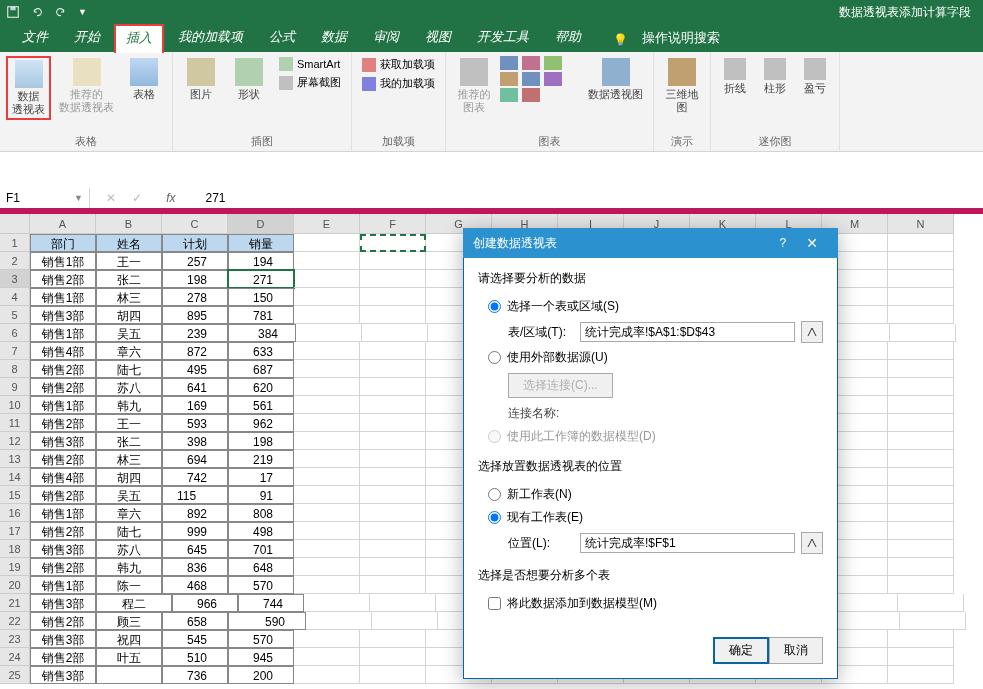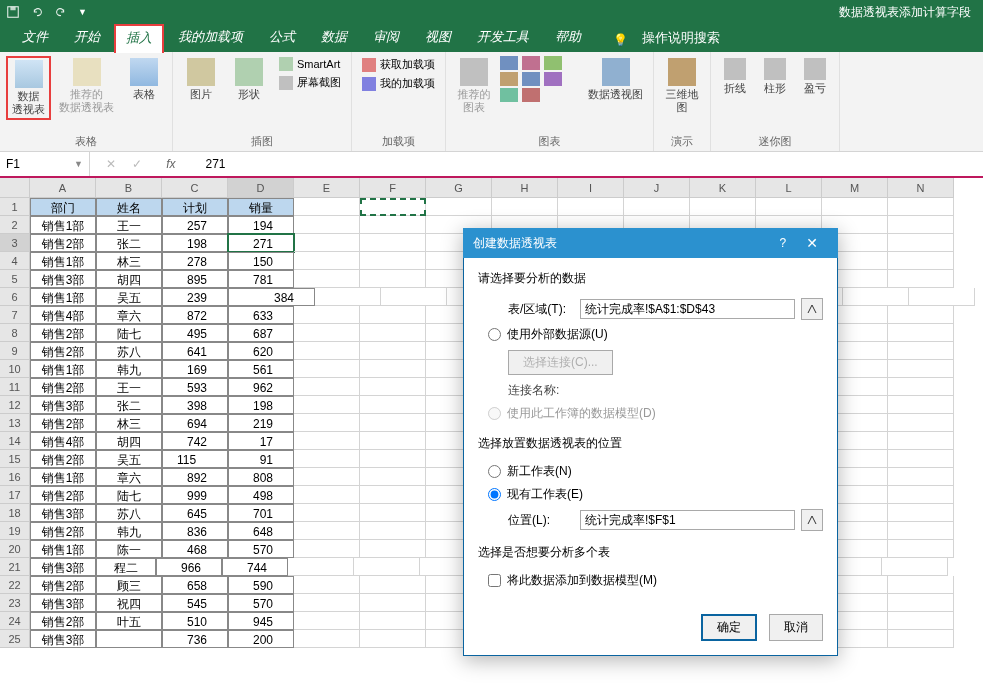"F1" .formula { border-bottom: 2px solid #be185d -> 6px solid #be185d; margin-top: none -> 36px }
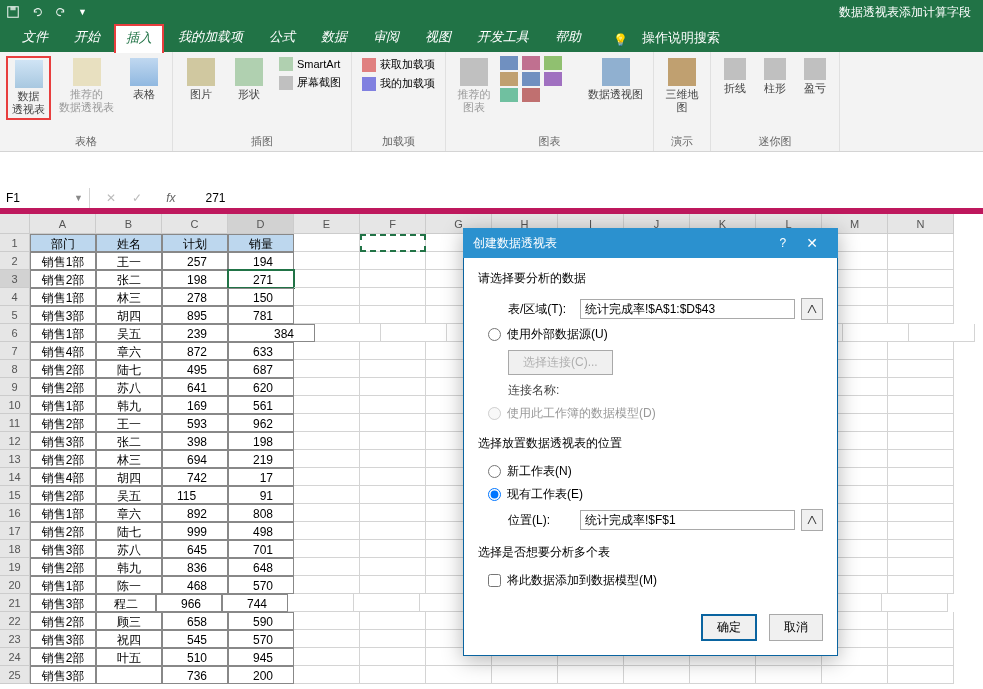"选择一个表或区域(S)" div.dlg-opt { html: none -> <div> <input> <span>选择一个表或区域(S)</span> </div> }
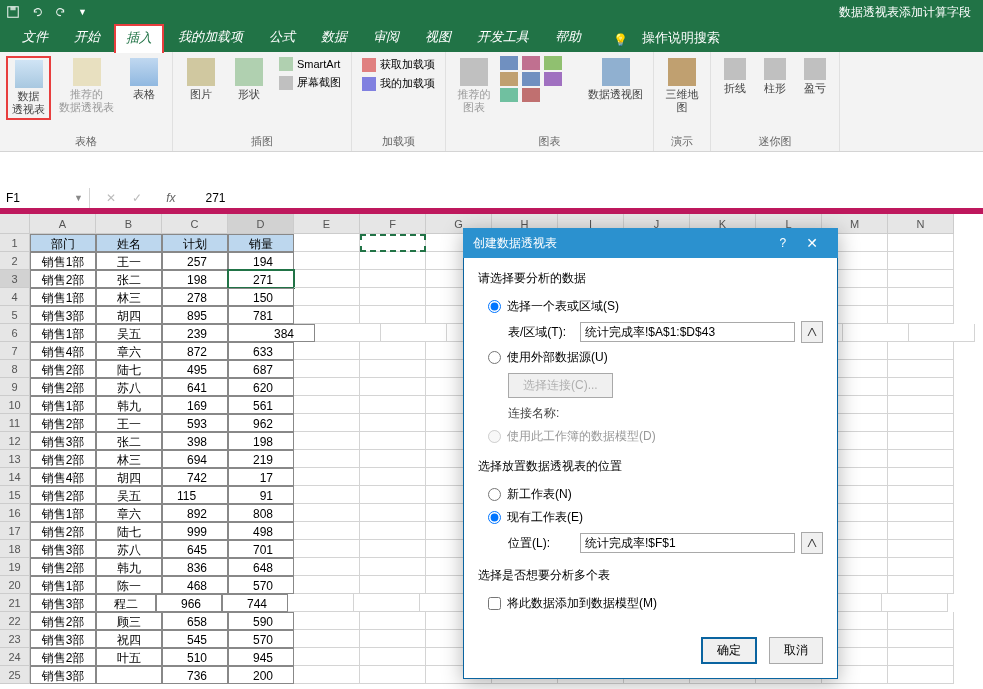"384" div.cell { width: 87px -> 68px }
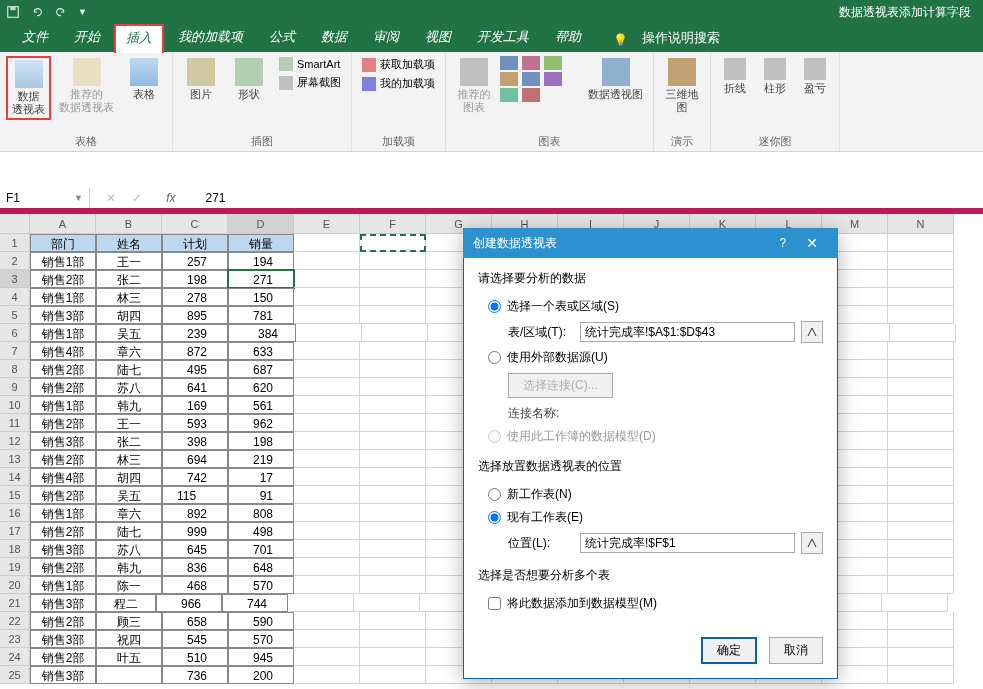"程二" div.cell { width: 60px -> 76px }
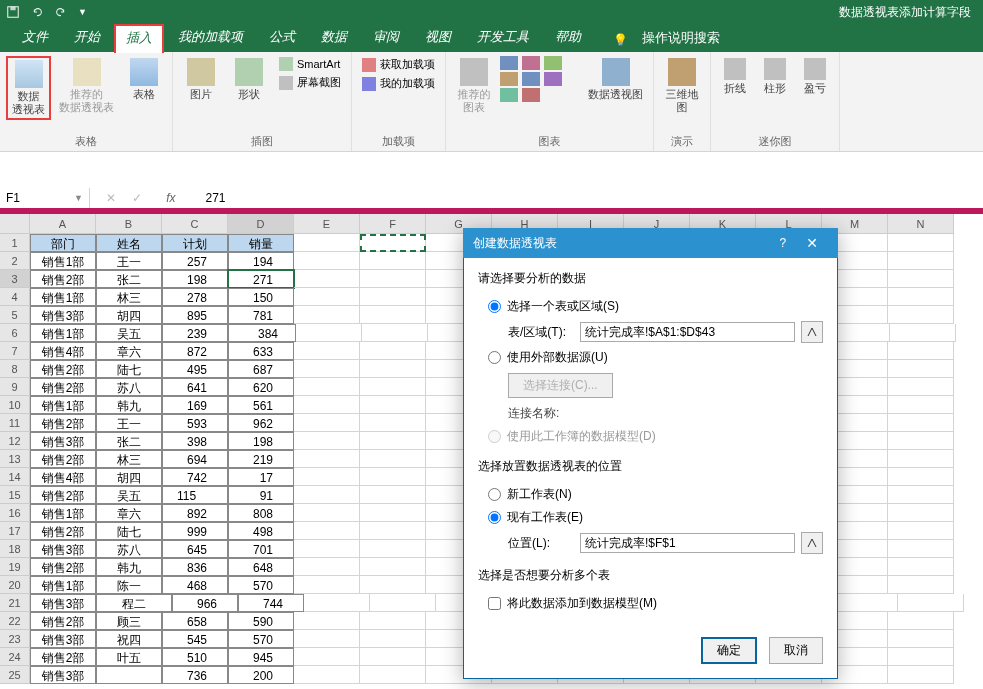"590" div.cell { width: 66px -> 78px }
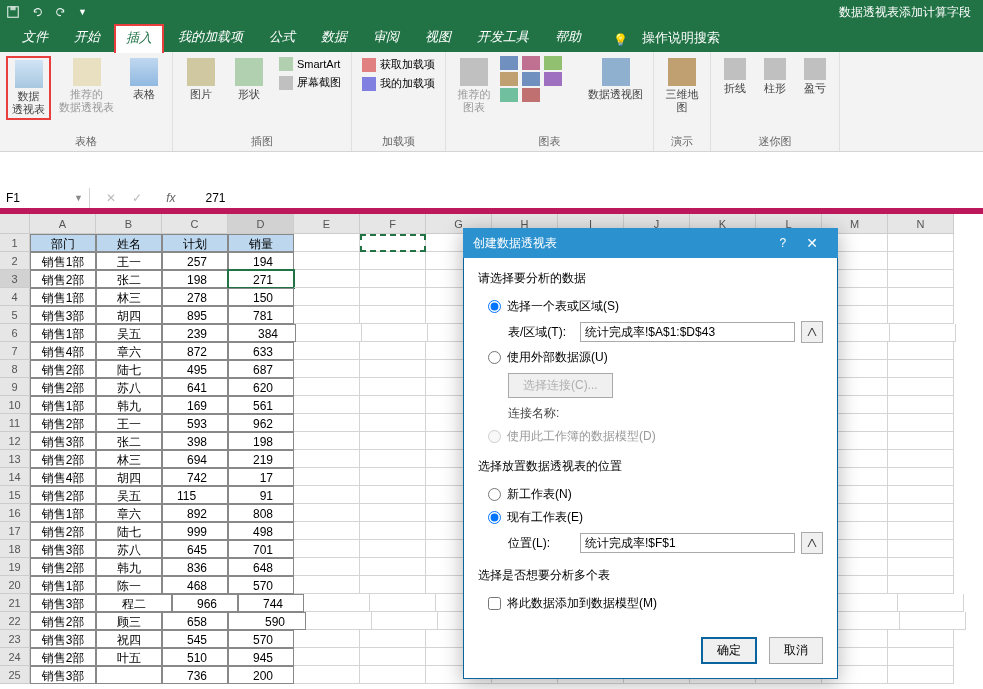"确定" .dlg-btns { gap: 12px -> 0 }
